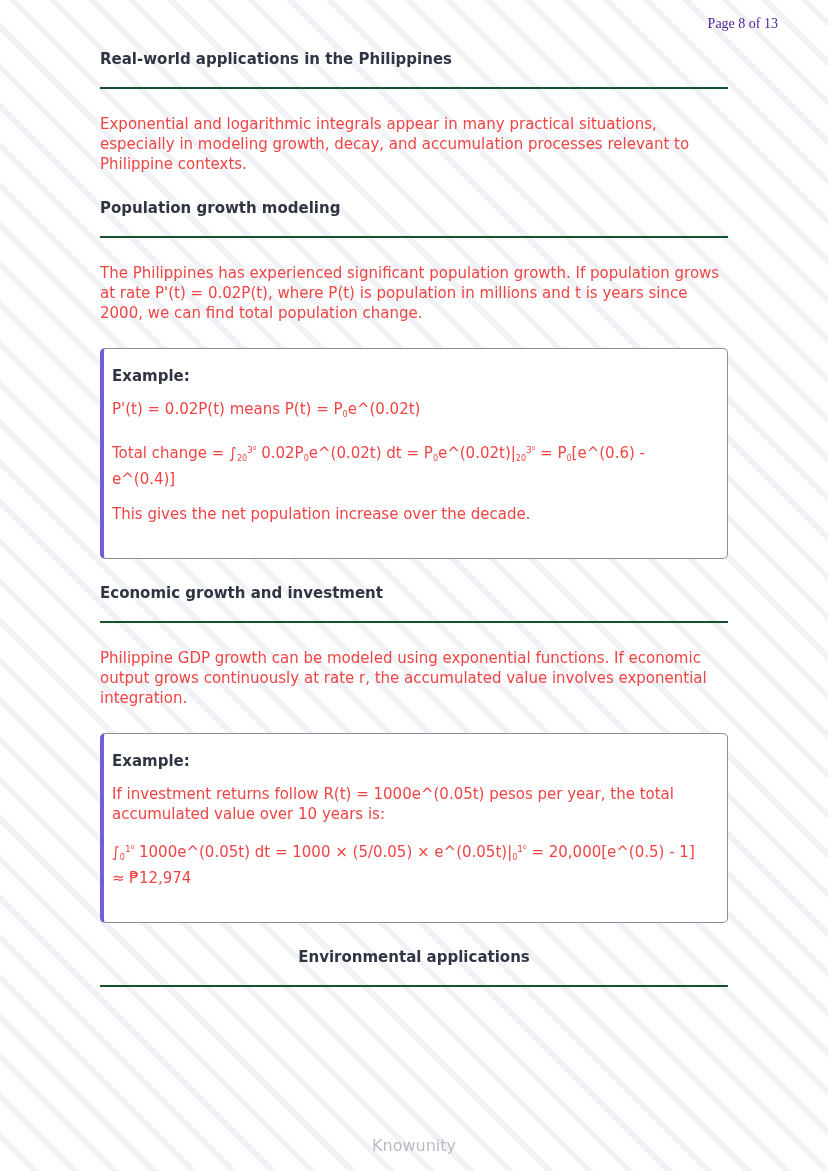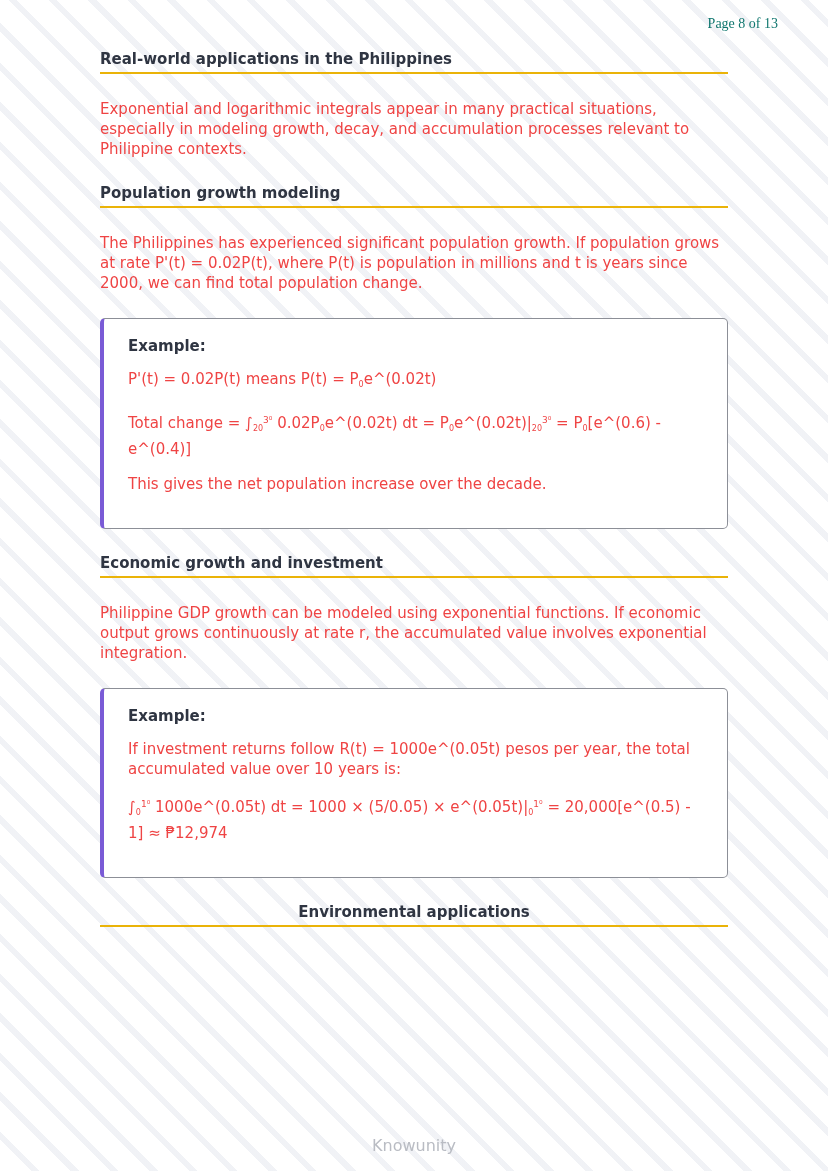"Page 8 of 13" .page-num { color: #0f766e -> #4c1d95 }
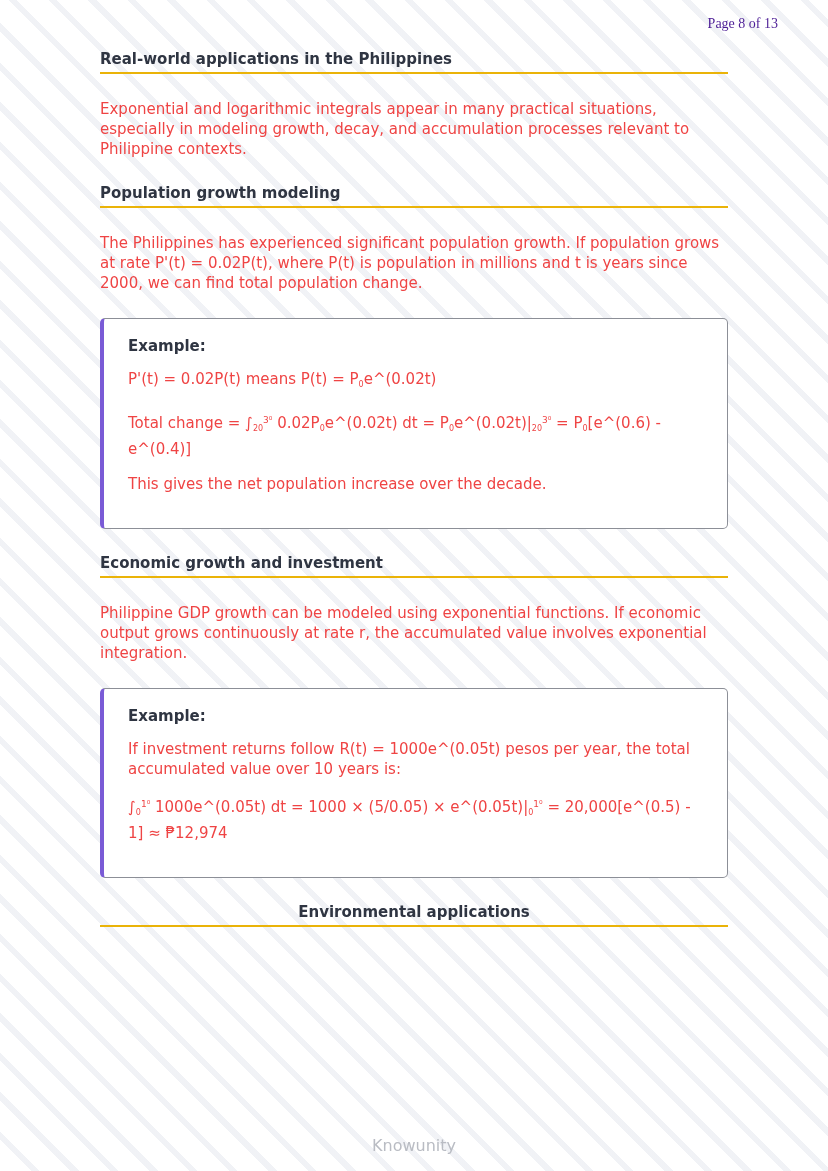"Real-world applications in the" h2 { border-bottom: 2px solid #eab308 -> 2px solid #14532d; padding-bottom: 4px -> 19px }
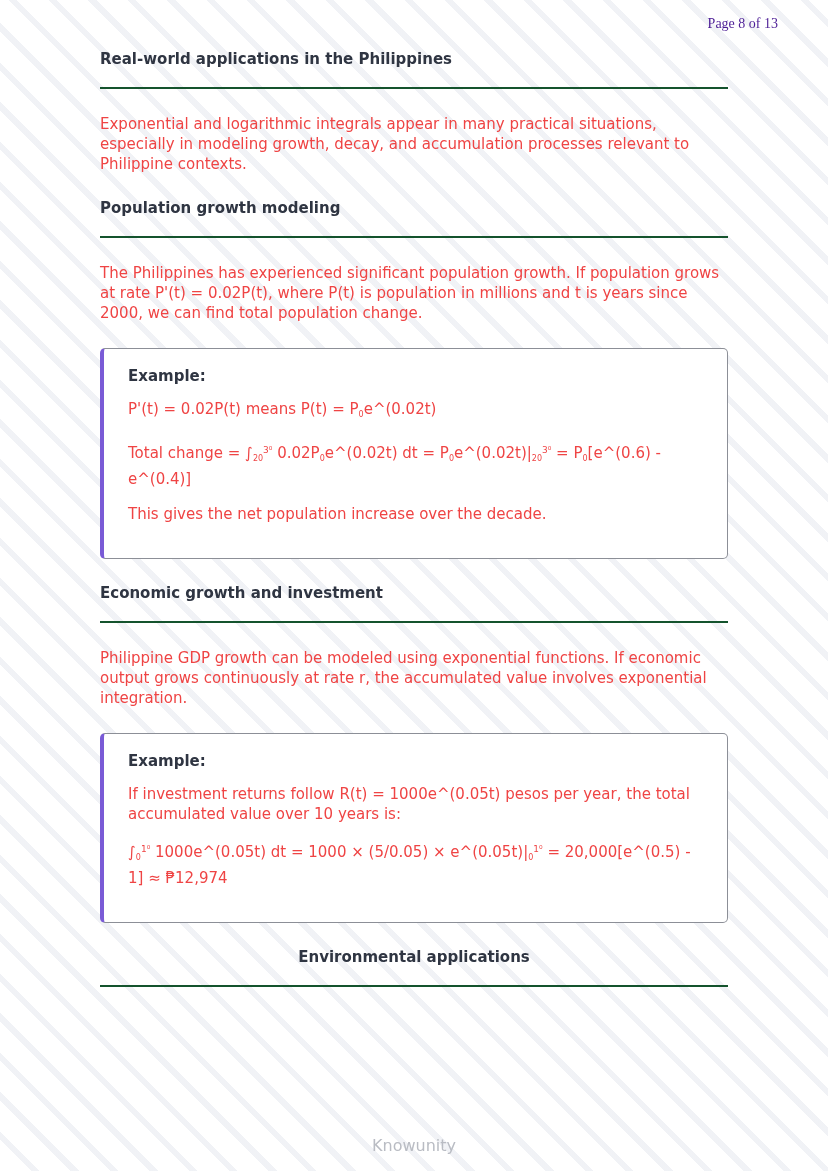"Example:" .box { padding: 18px 20px 22px 24px -> 18px 20px 22px 8px }
